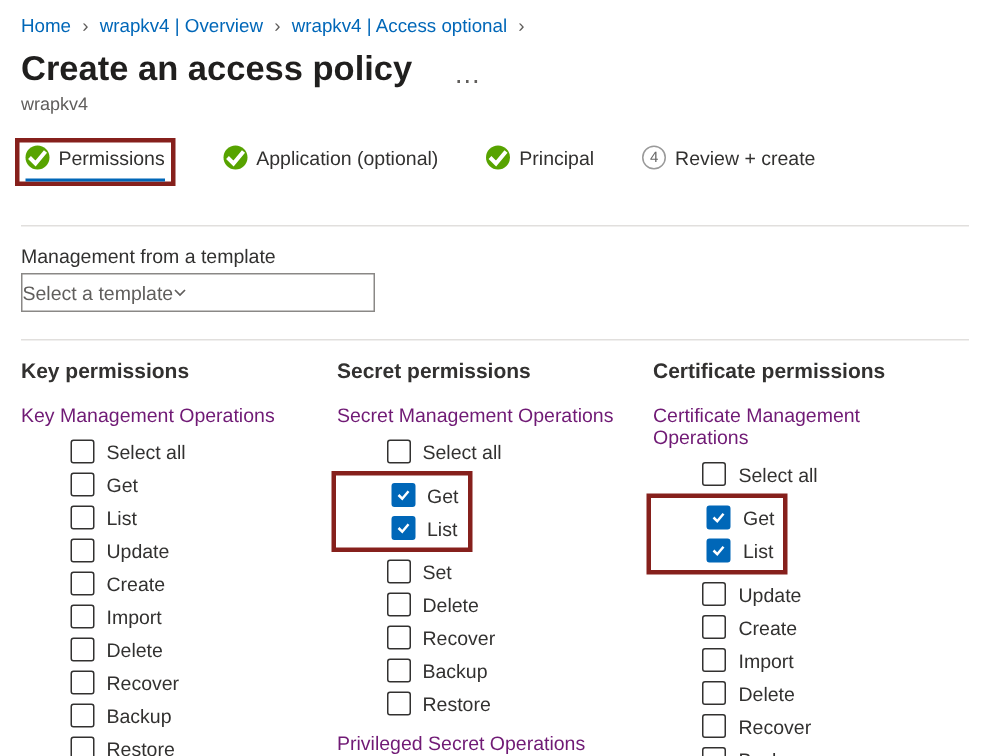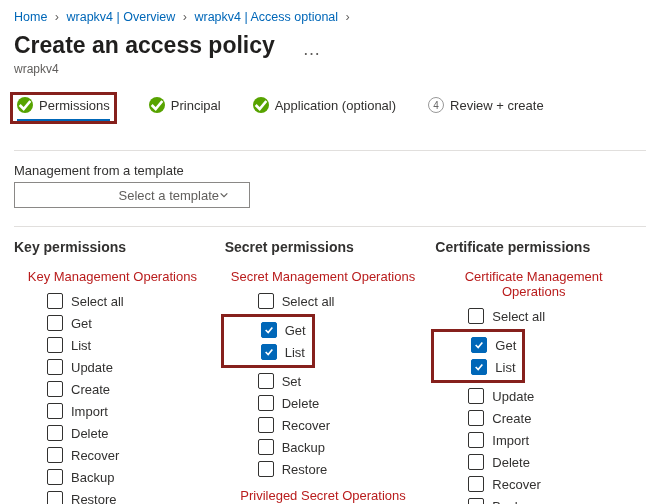"Principal" div.step { order: before "Application (optional)" -> after "Application (optional)" }
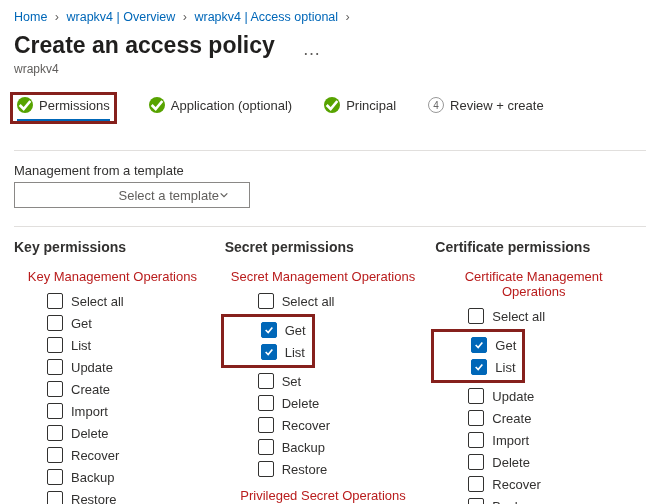"Select a template" .select { justify-content: flex-end -> flex-start; padding: 0 20px -> 0 0 }
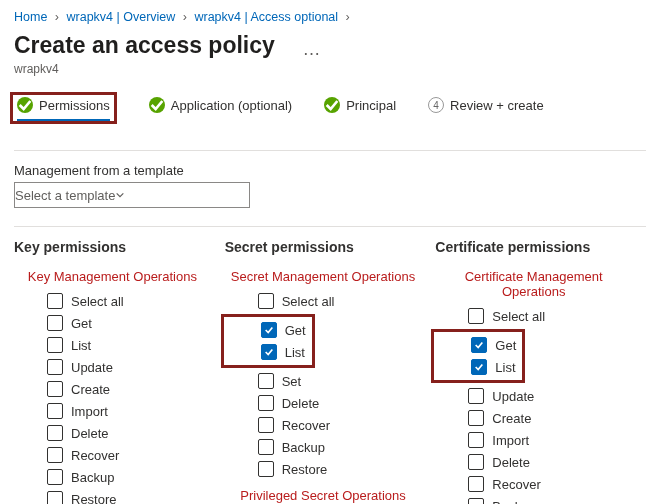"Key Management Operations" .subhead { color: #b91c1c -> #701a75; text-align: center -> none }
